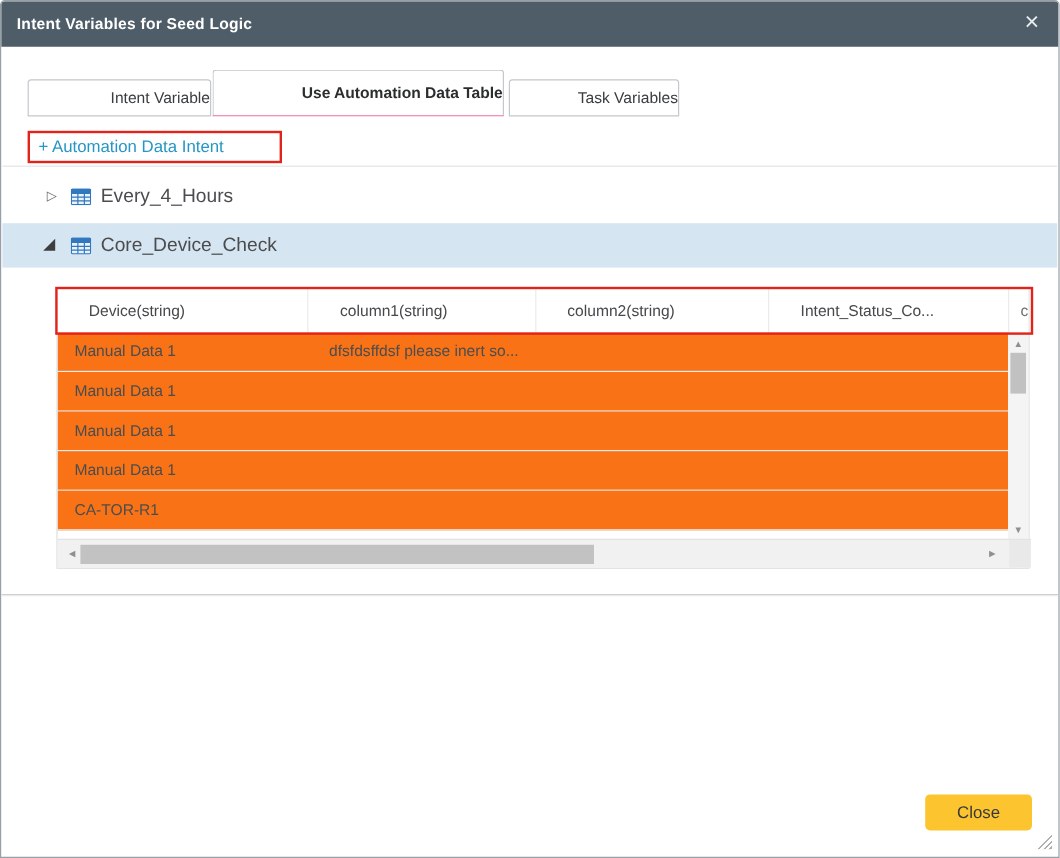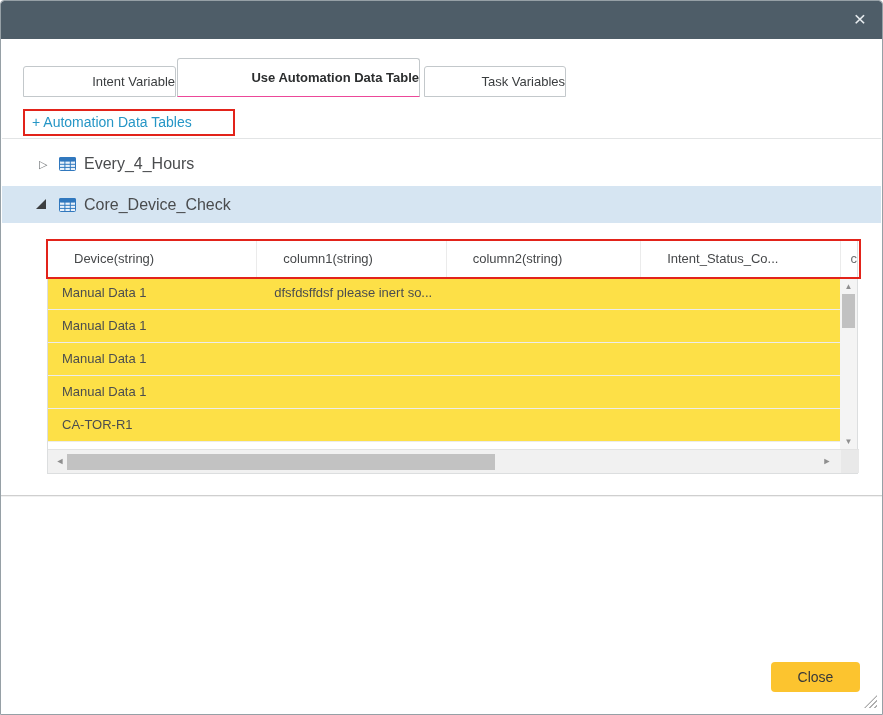"Intent Variables for Seed Logic" span.title { html: none -> <span>Intent Variables for Seed Logic</span> }
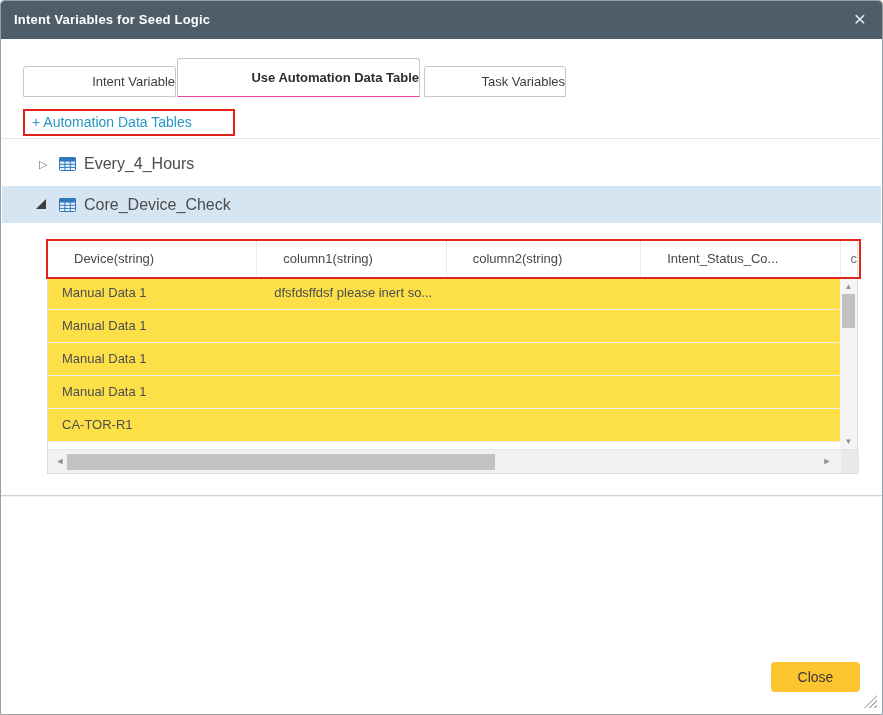"+ Automation Data Tables" span.add-link { text: Tables -> Intent }
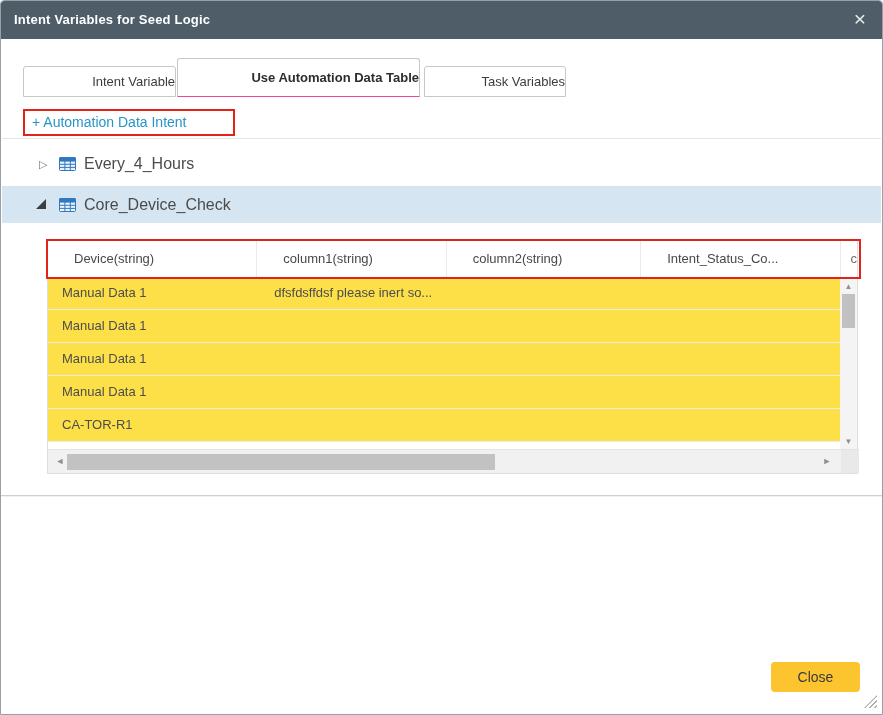"Manual Data 1" .grow { background: #fde047 -> #f97316 }
